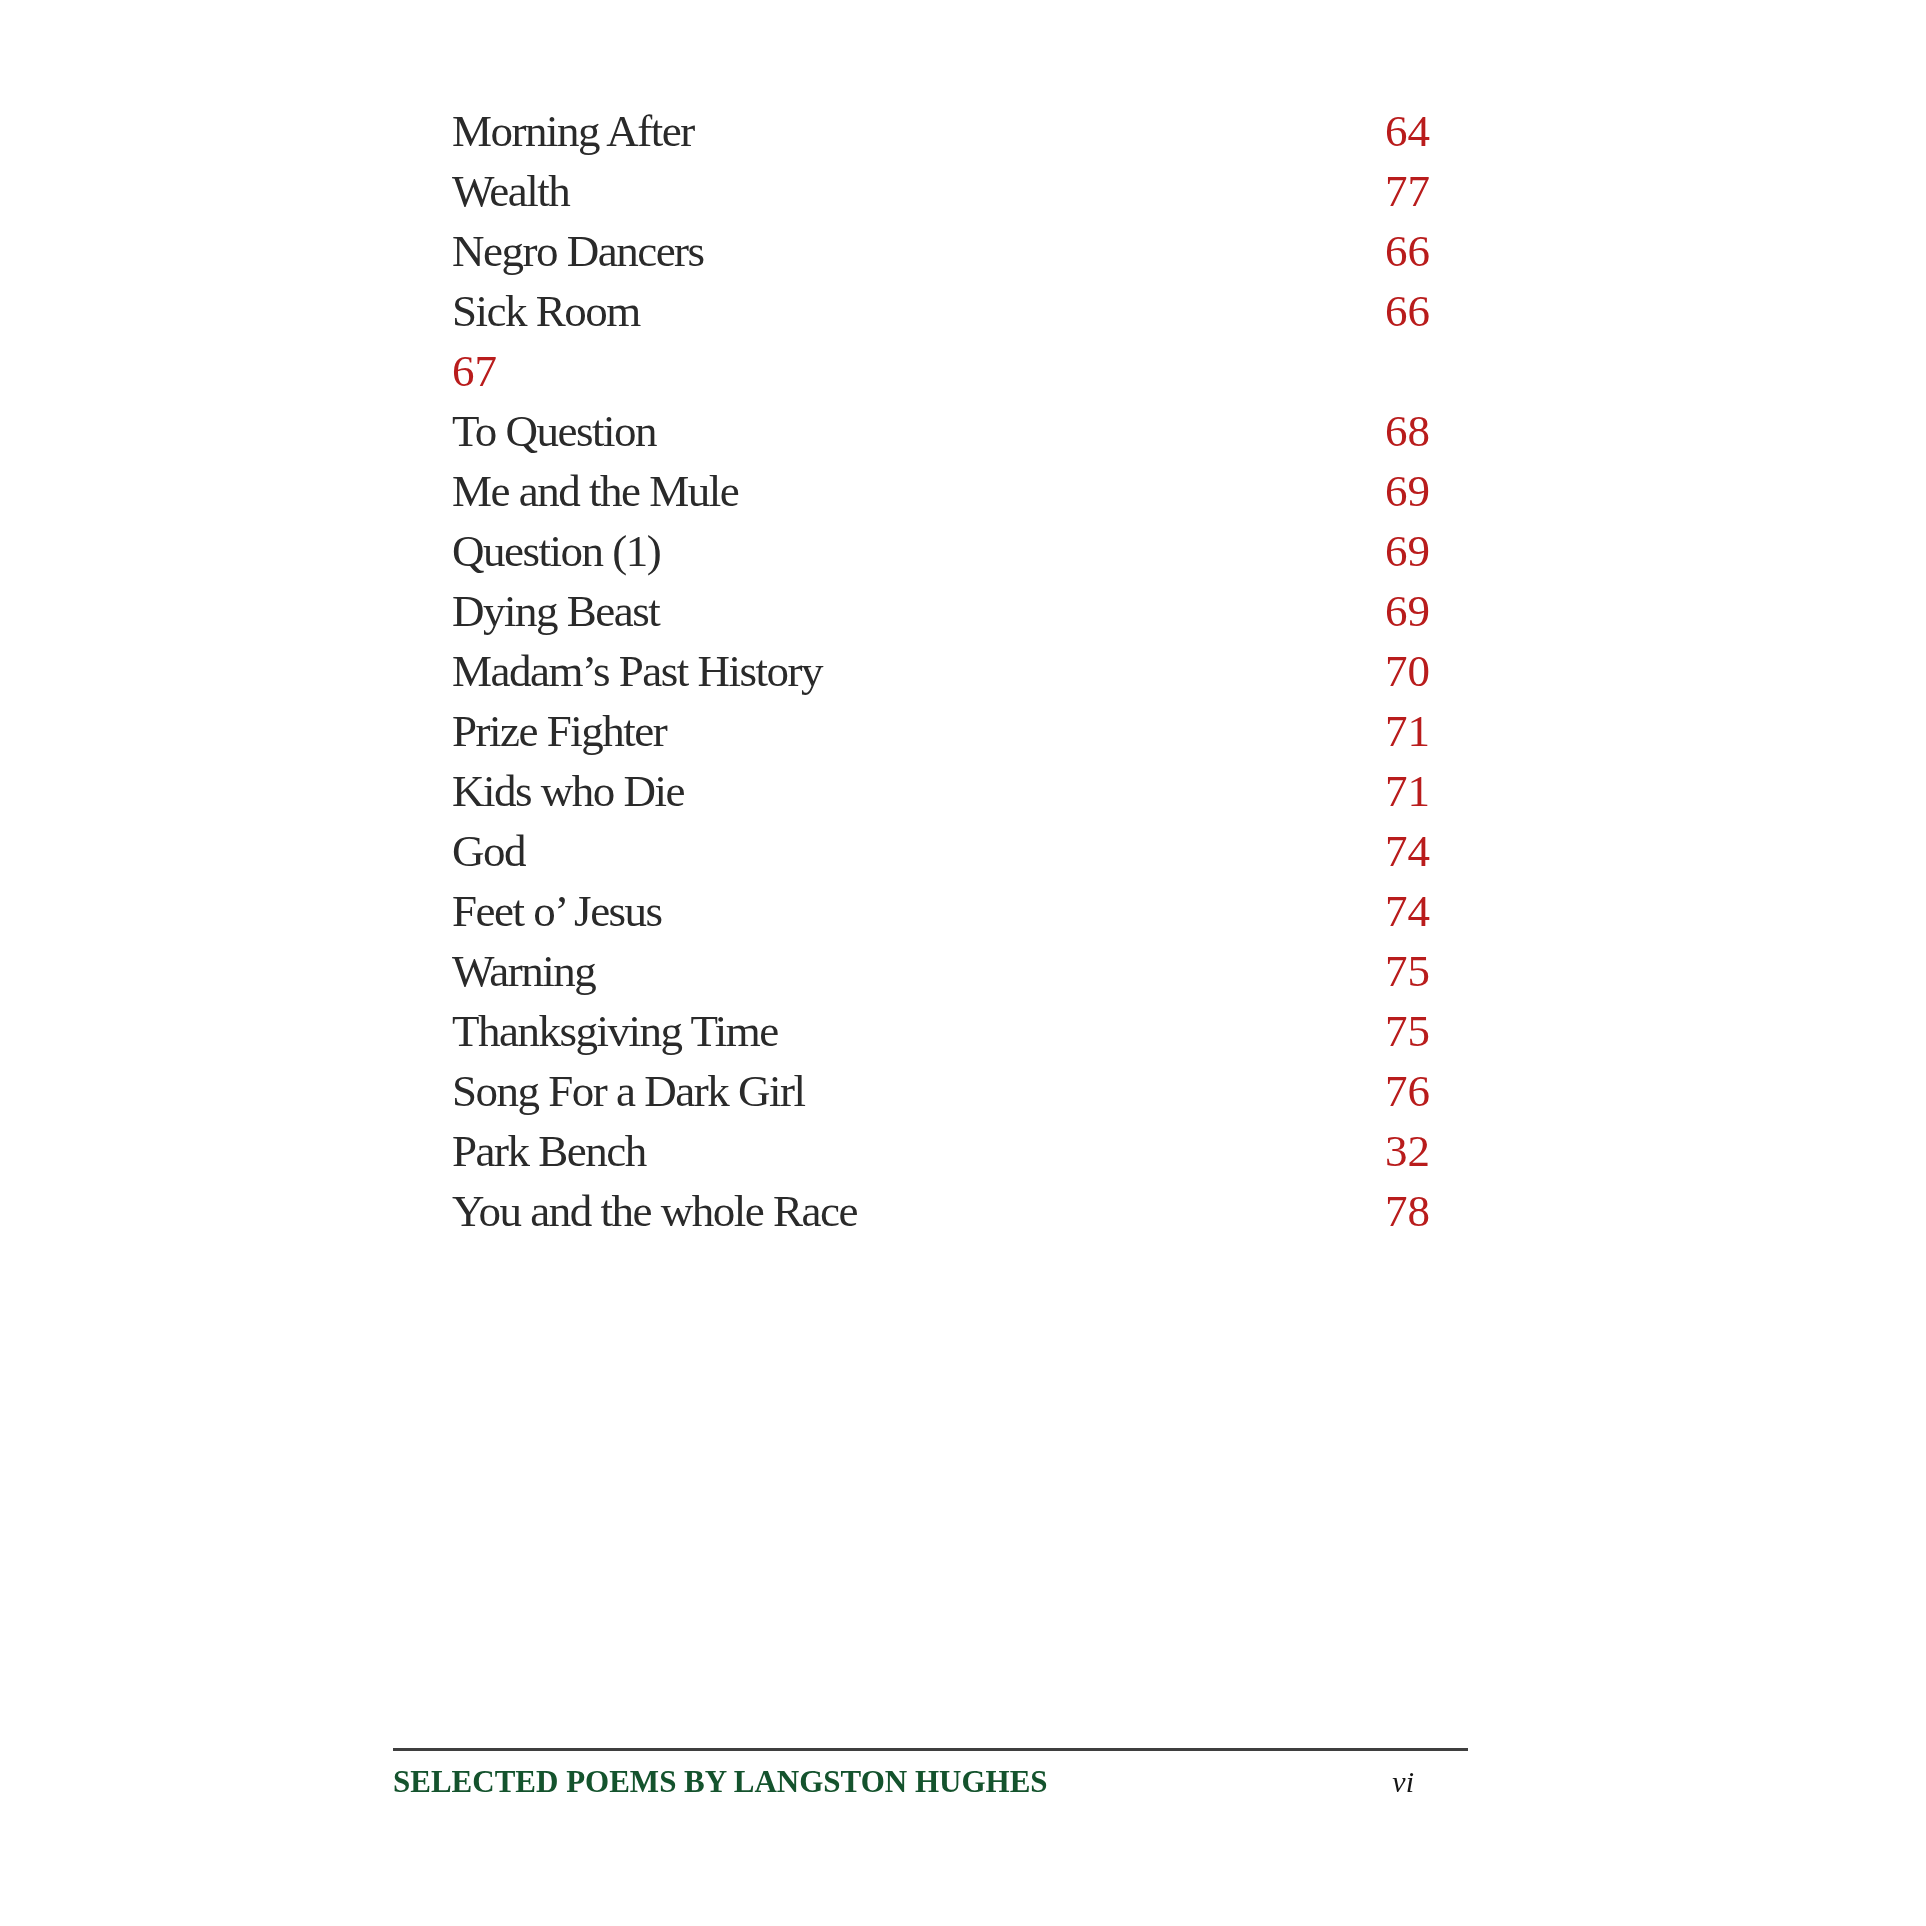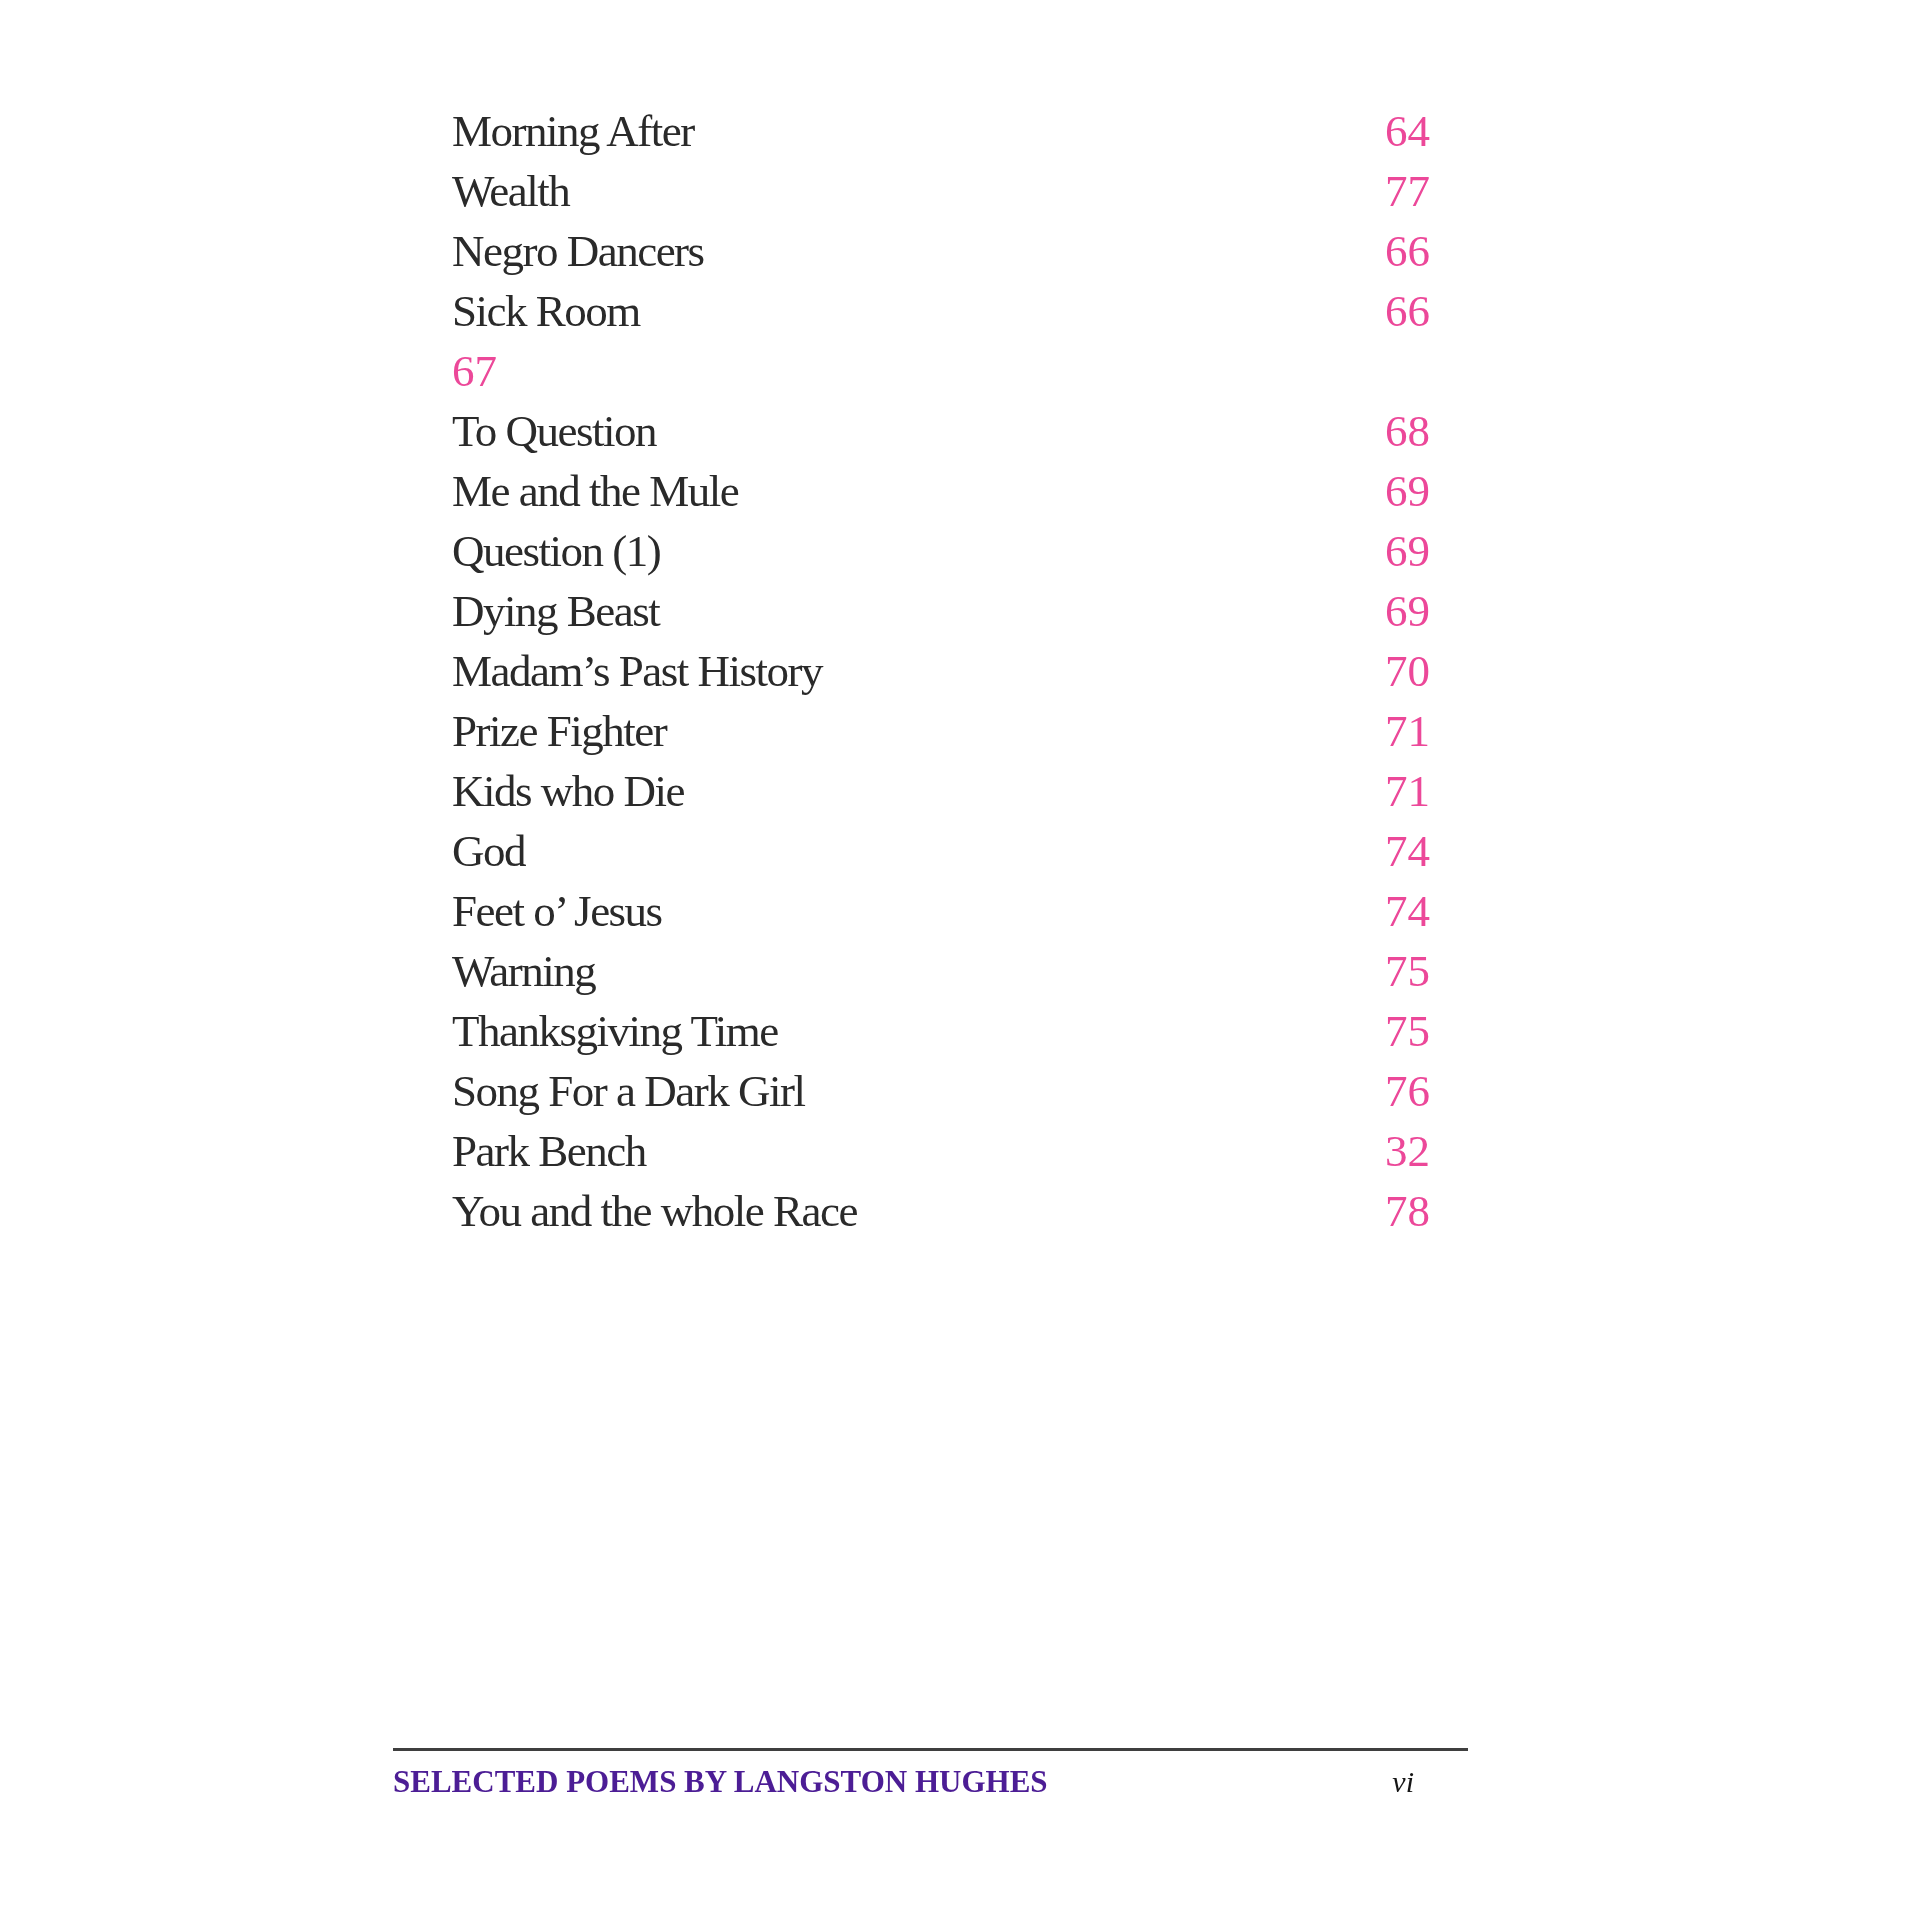"64" .toc-page { color: #ec4899 -> #b91c1c }
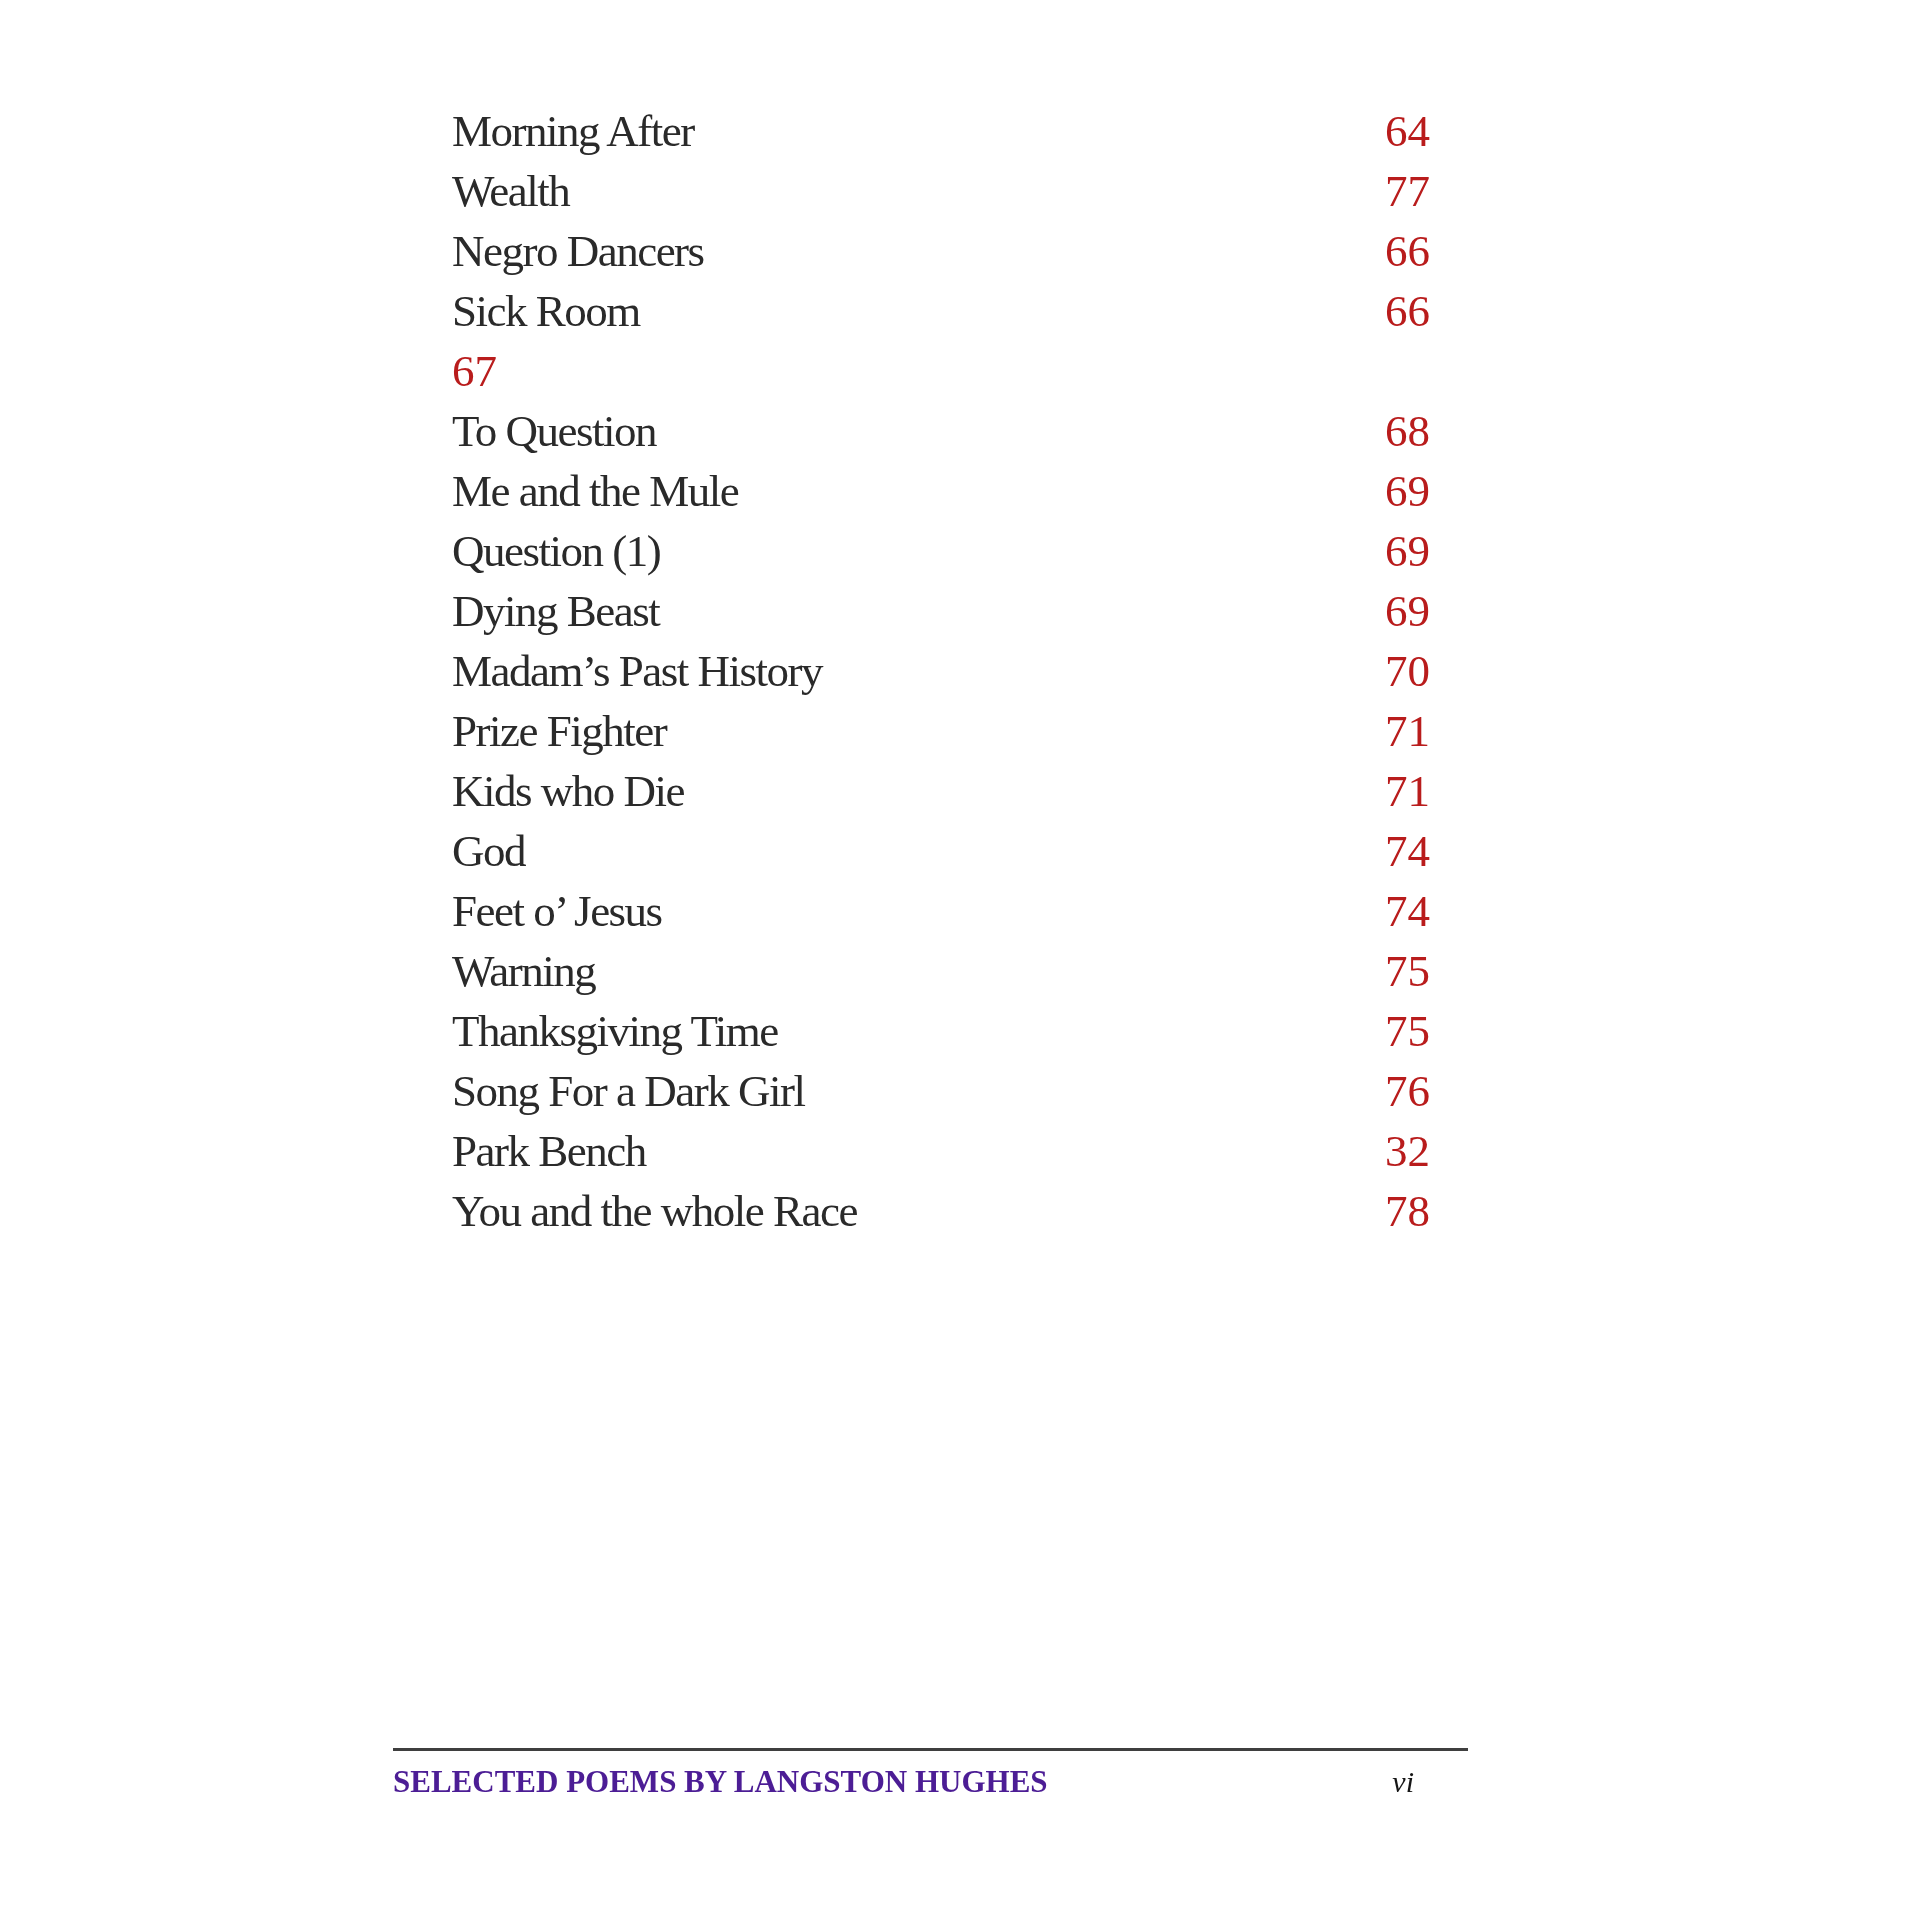"SELECTED POEMS BY LANGSTON HUGHES" .footer-title { color: #4c1d95 -> #14532d }
